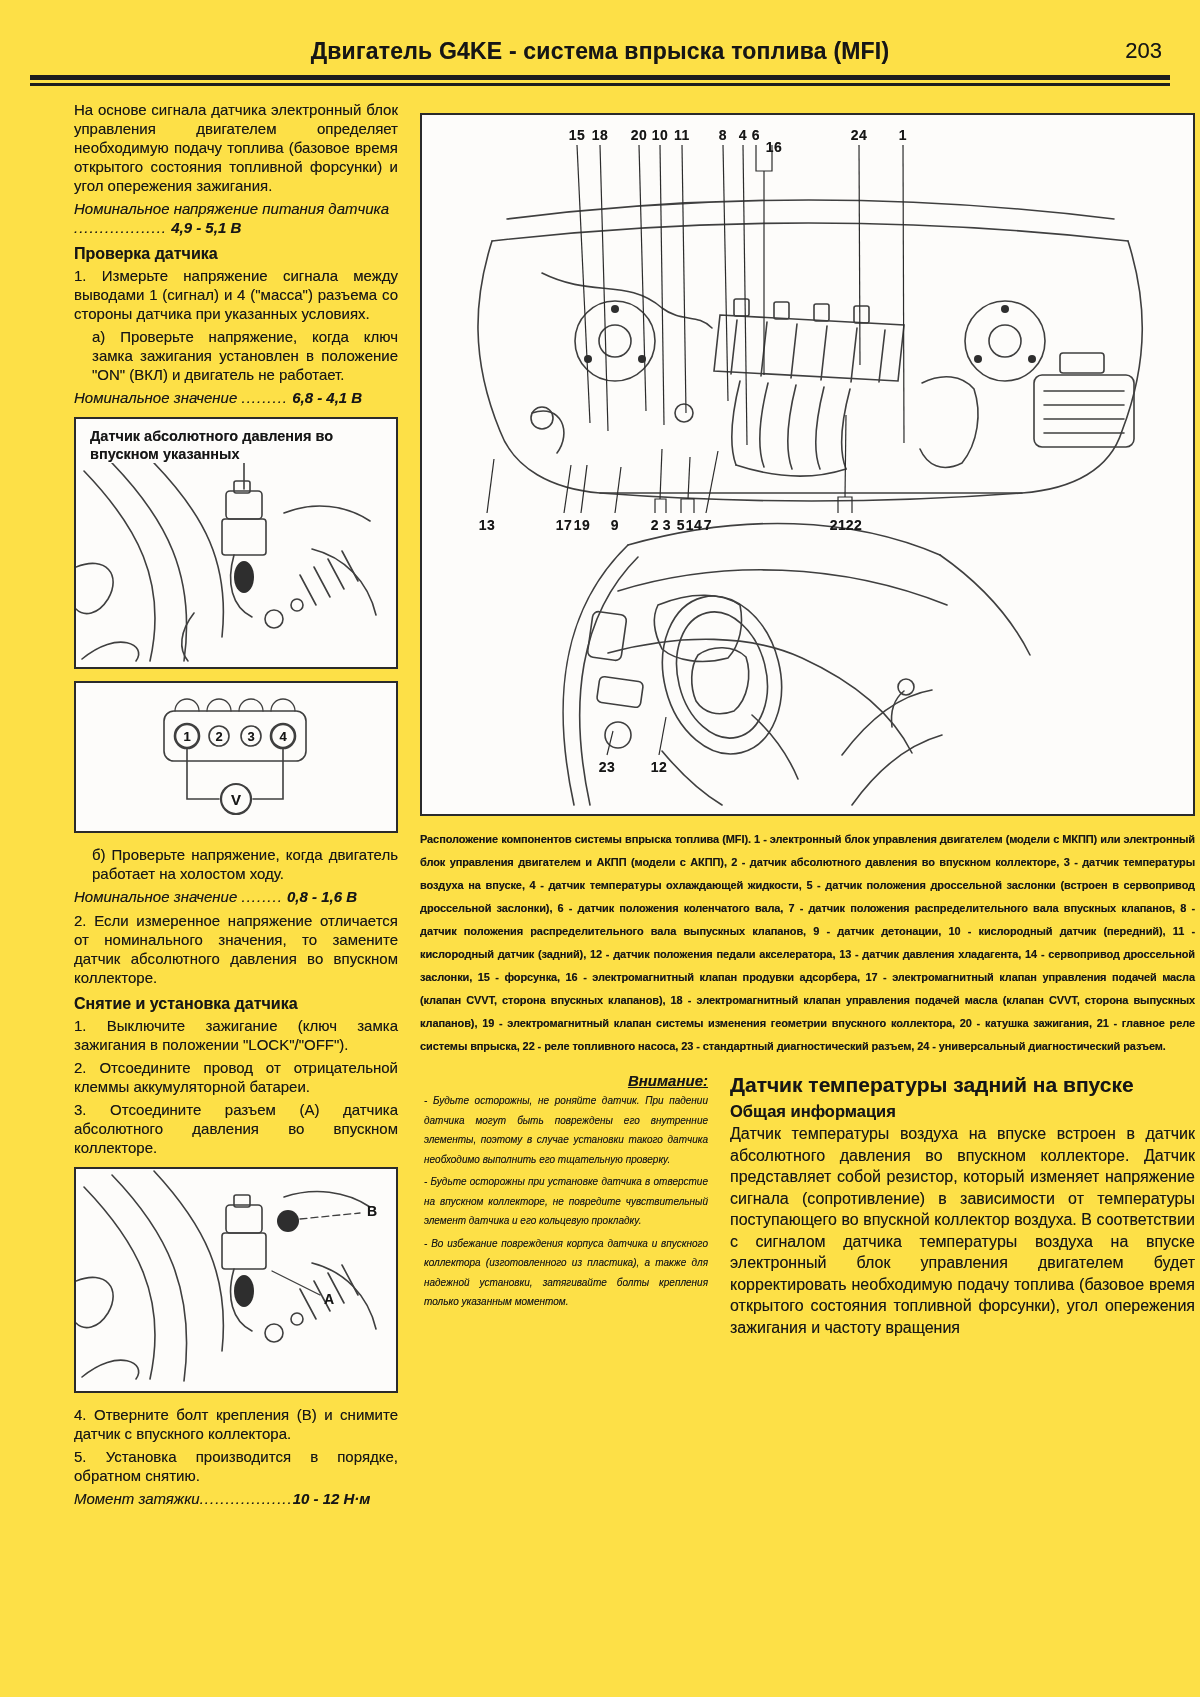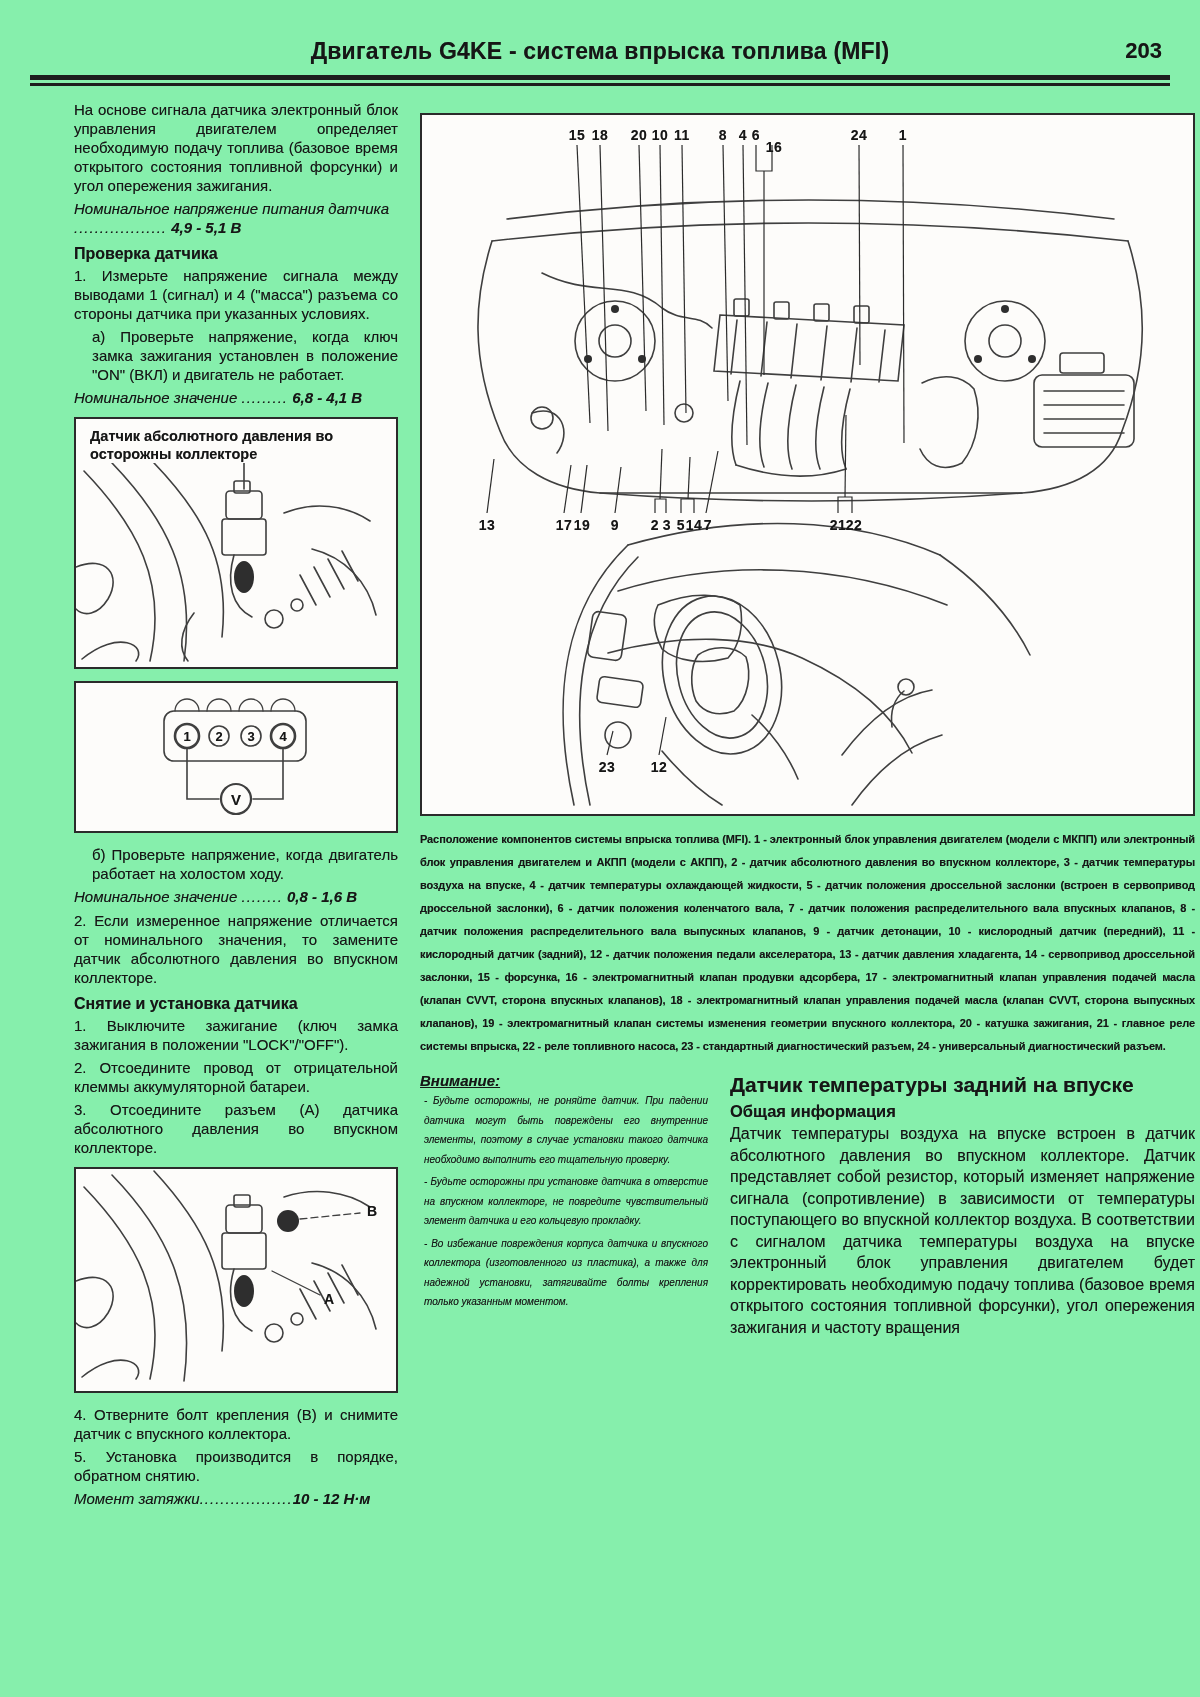"Двигатель G4KE - система впрыска" .page { background: #86efac -> #fde047 }
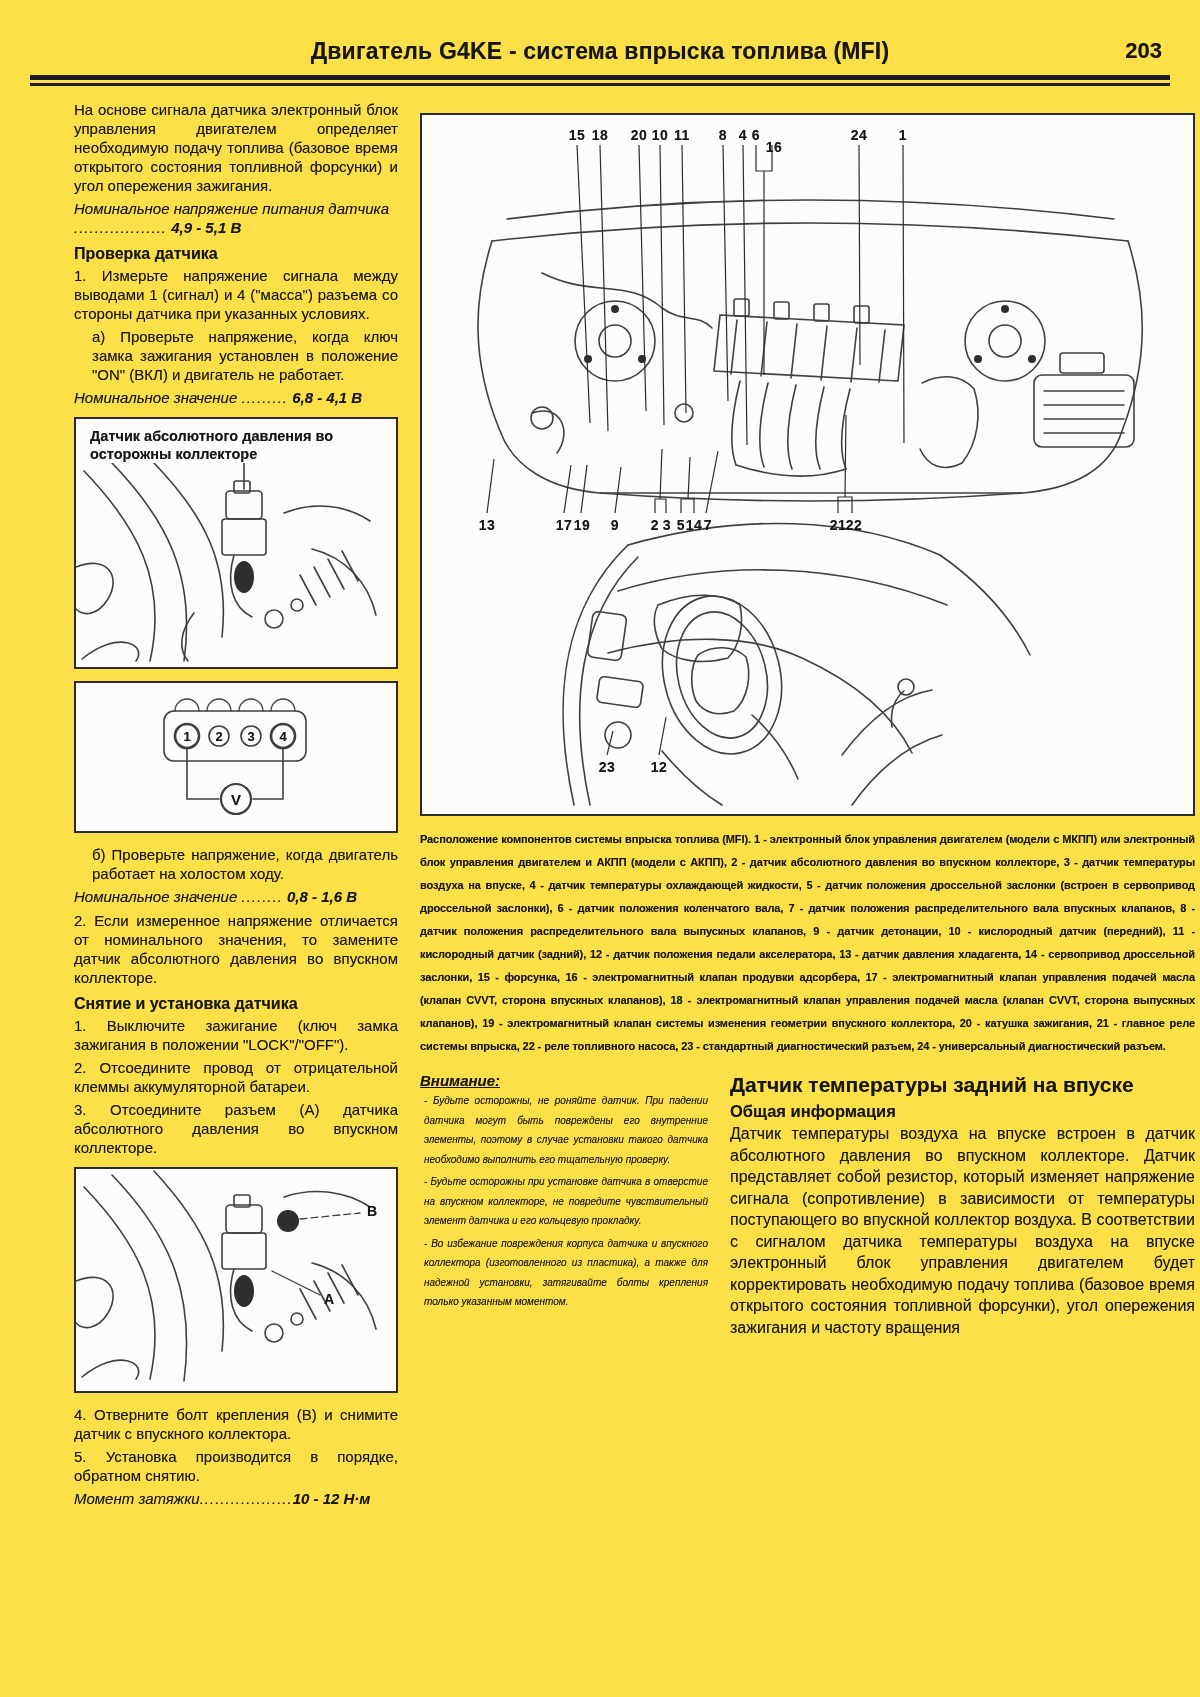"203" .page-num { font-weight: 700 -> 400 }
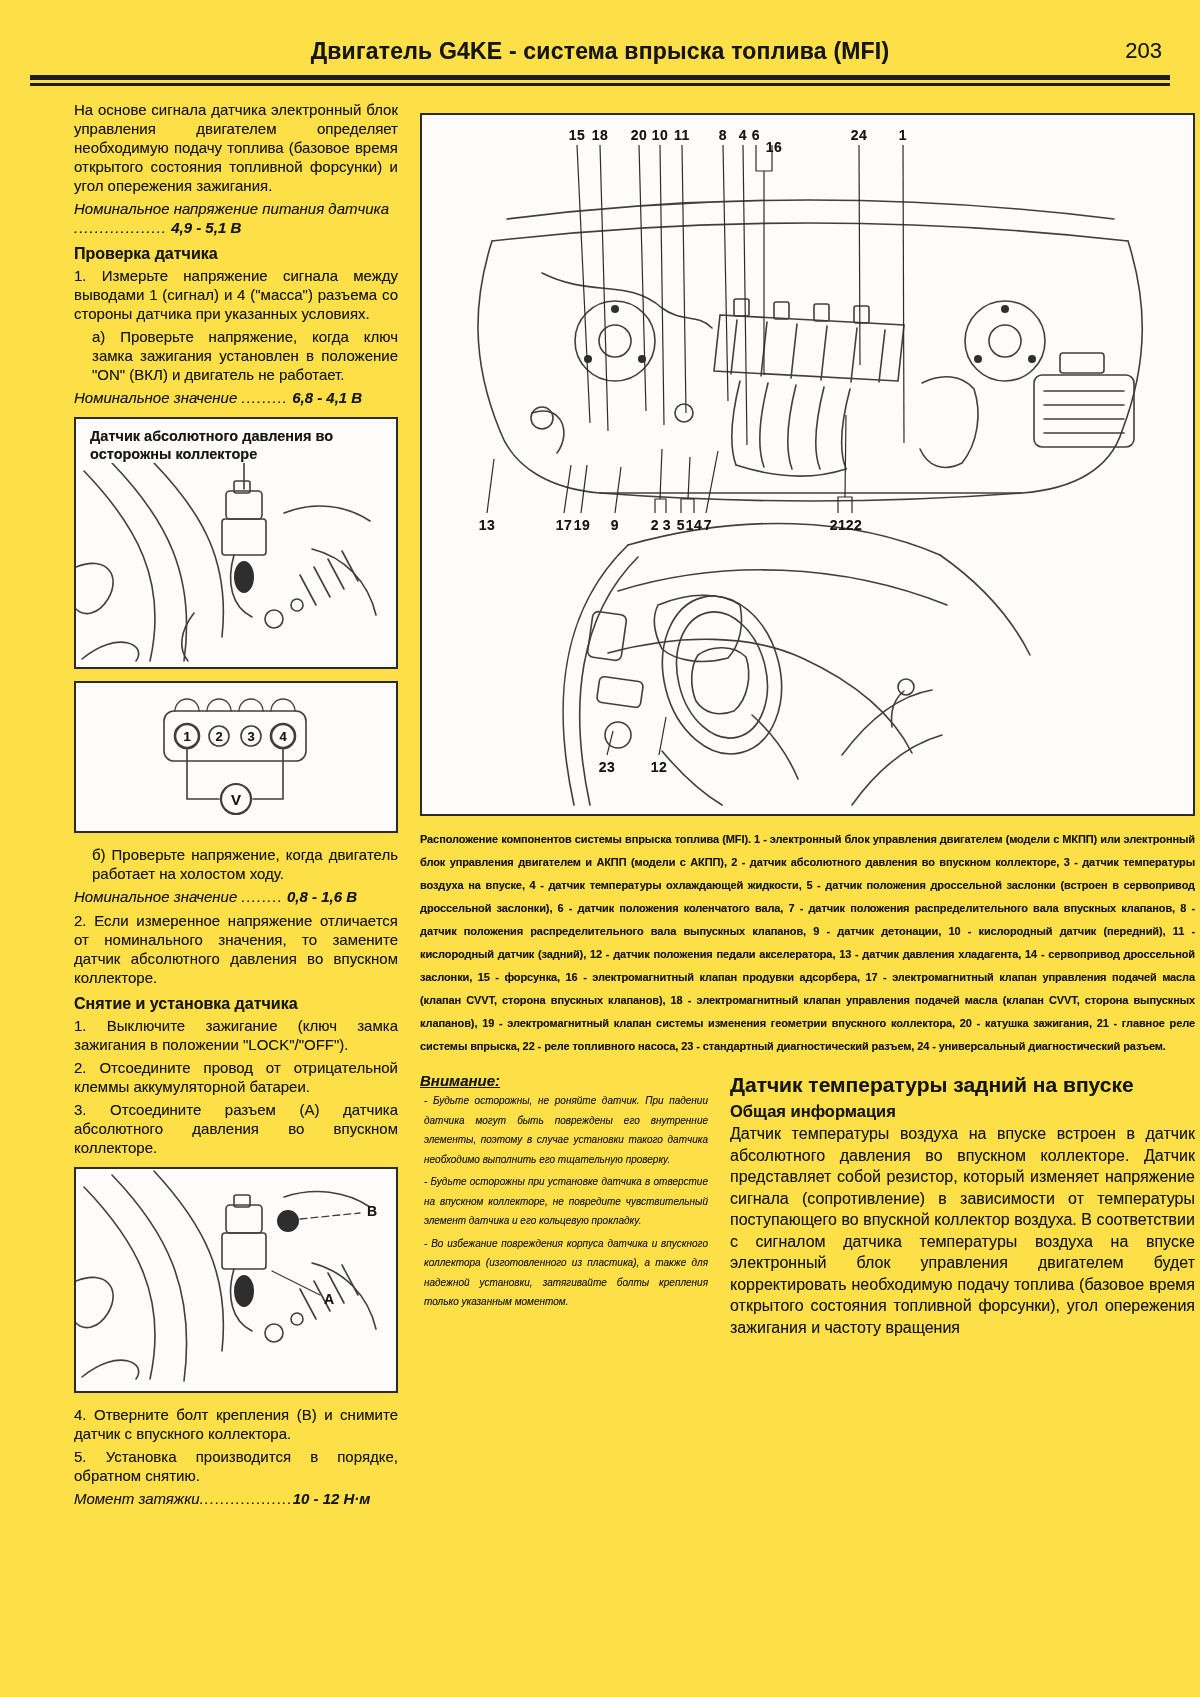"Датчик абсолютного давления во осторожны" figcaption.fig-cap { text: осторожны коллекторе -> впускном указанных }
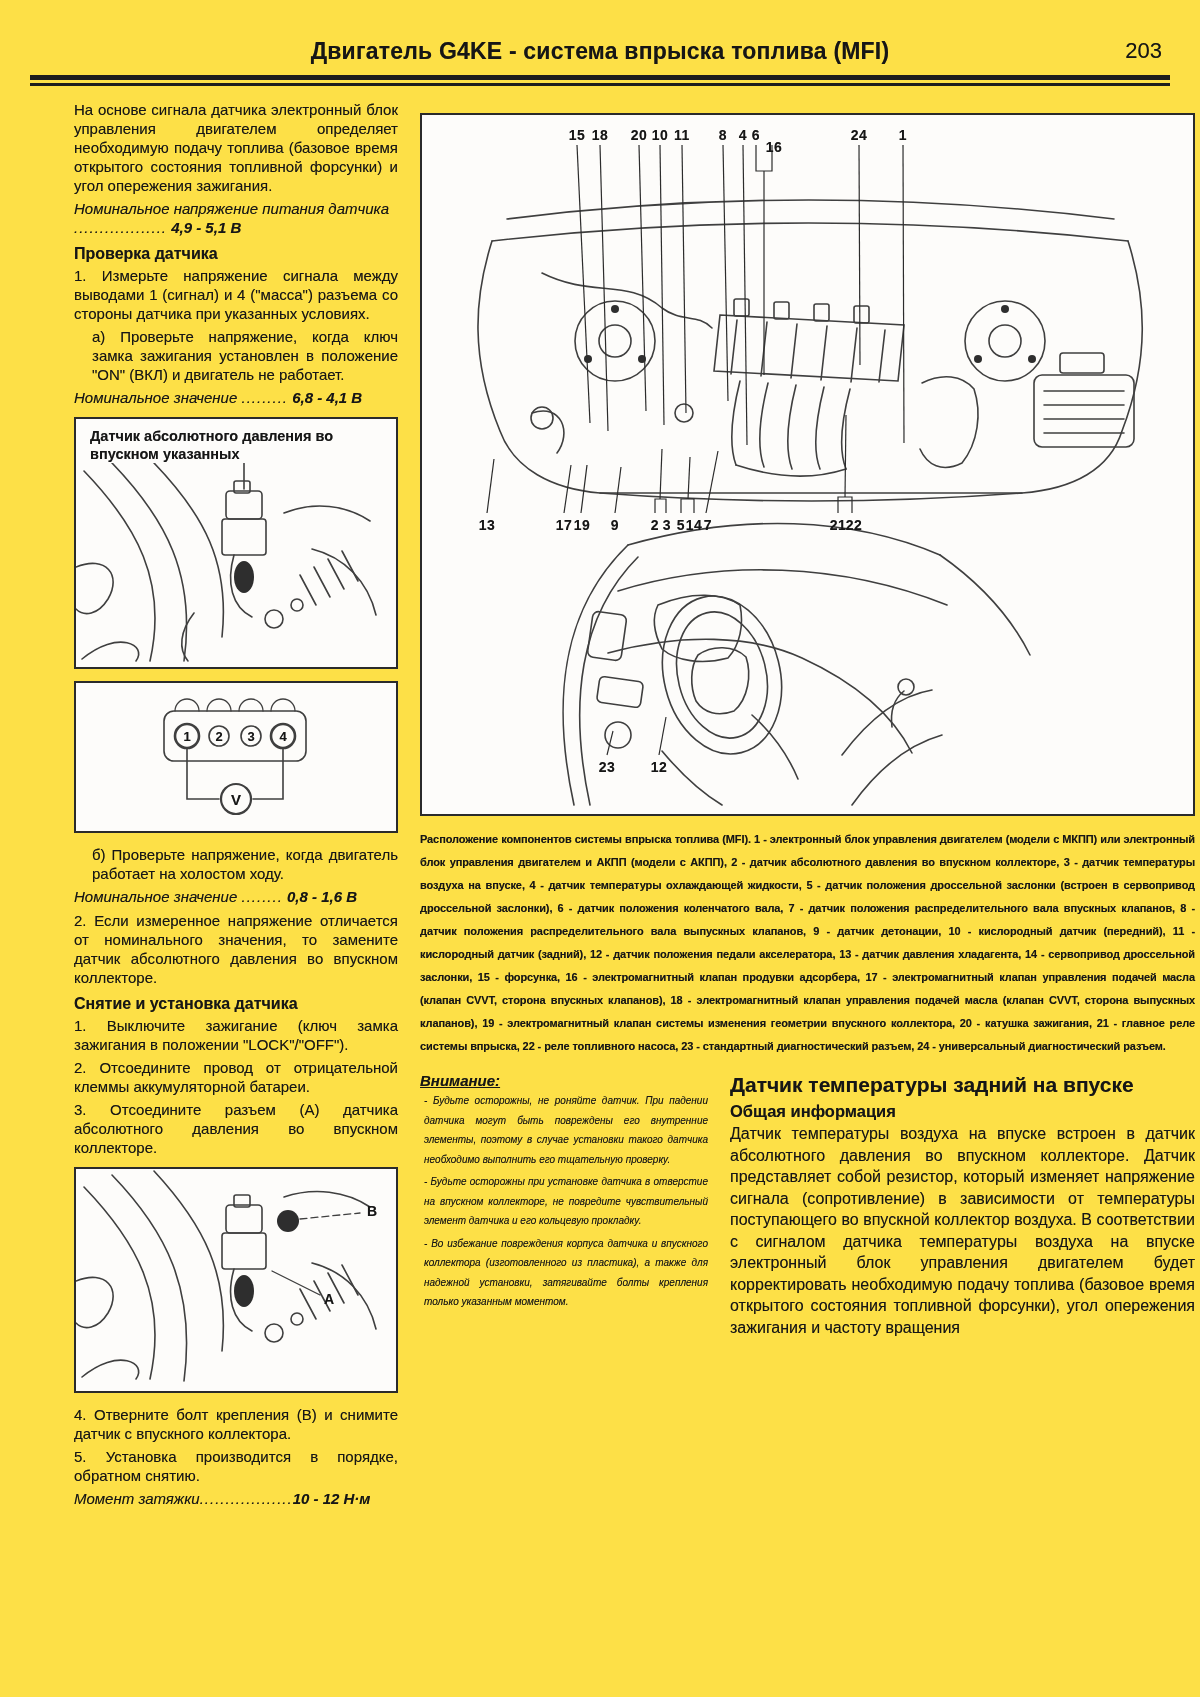"Внимание:" .warn-title { text-align: none -> right }
